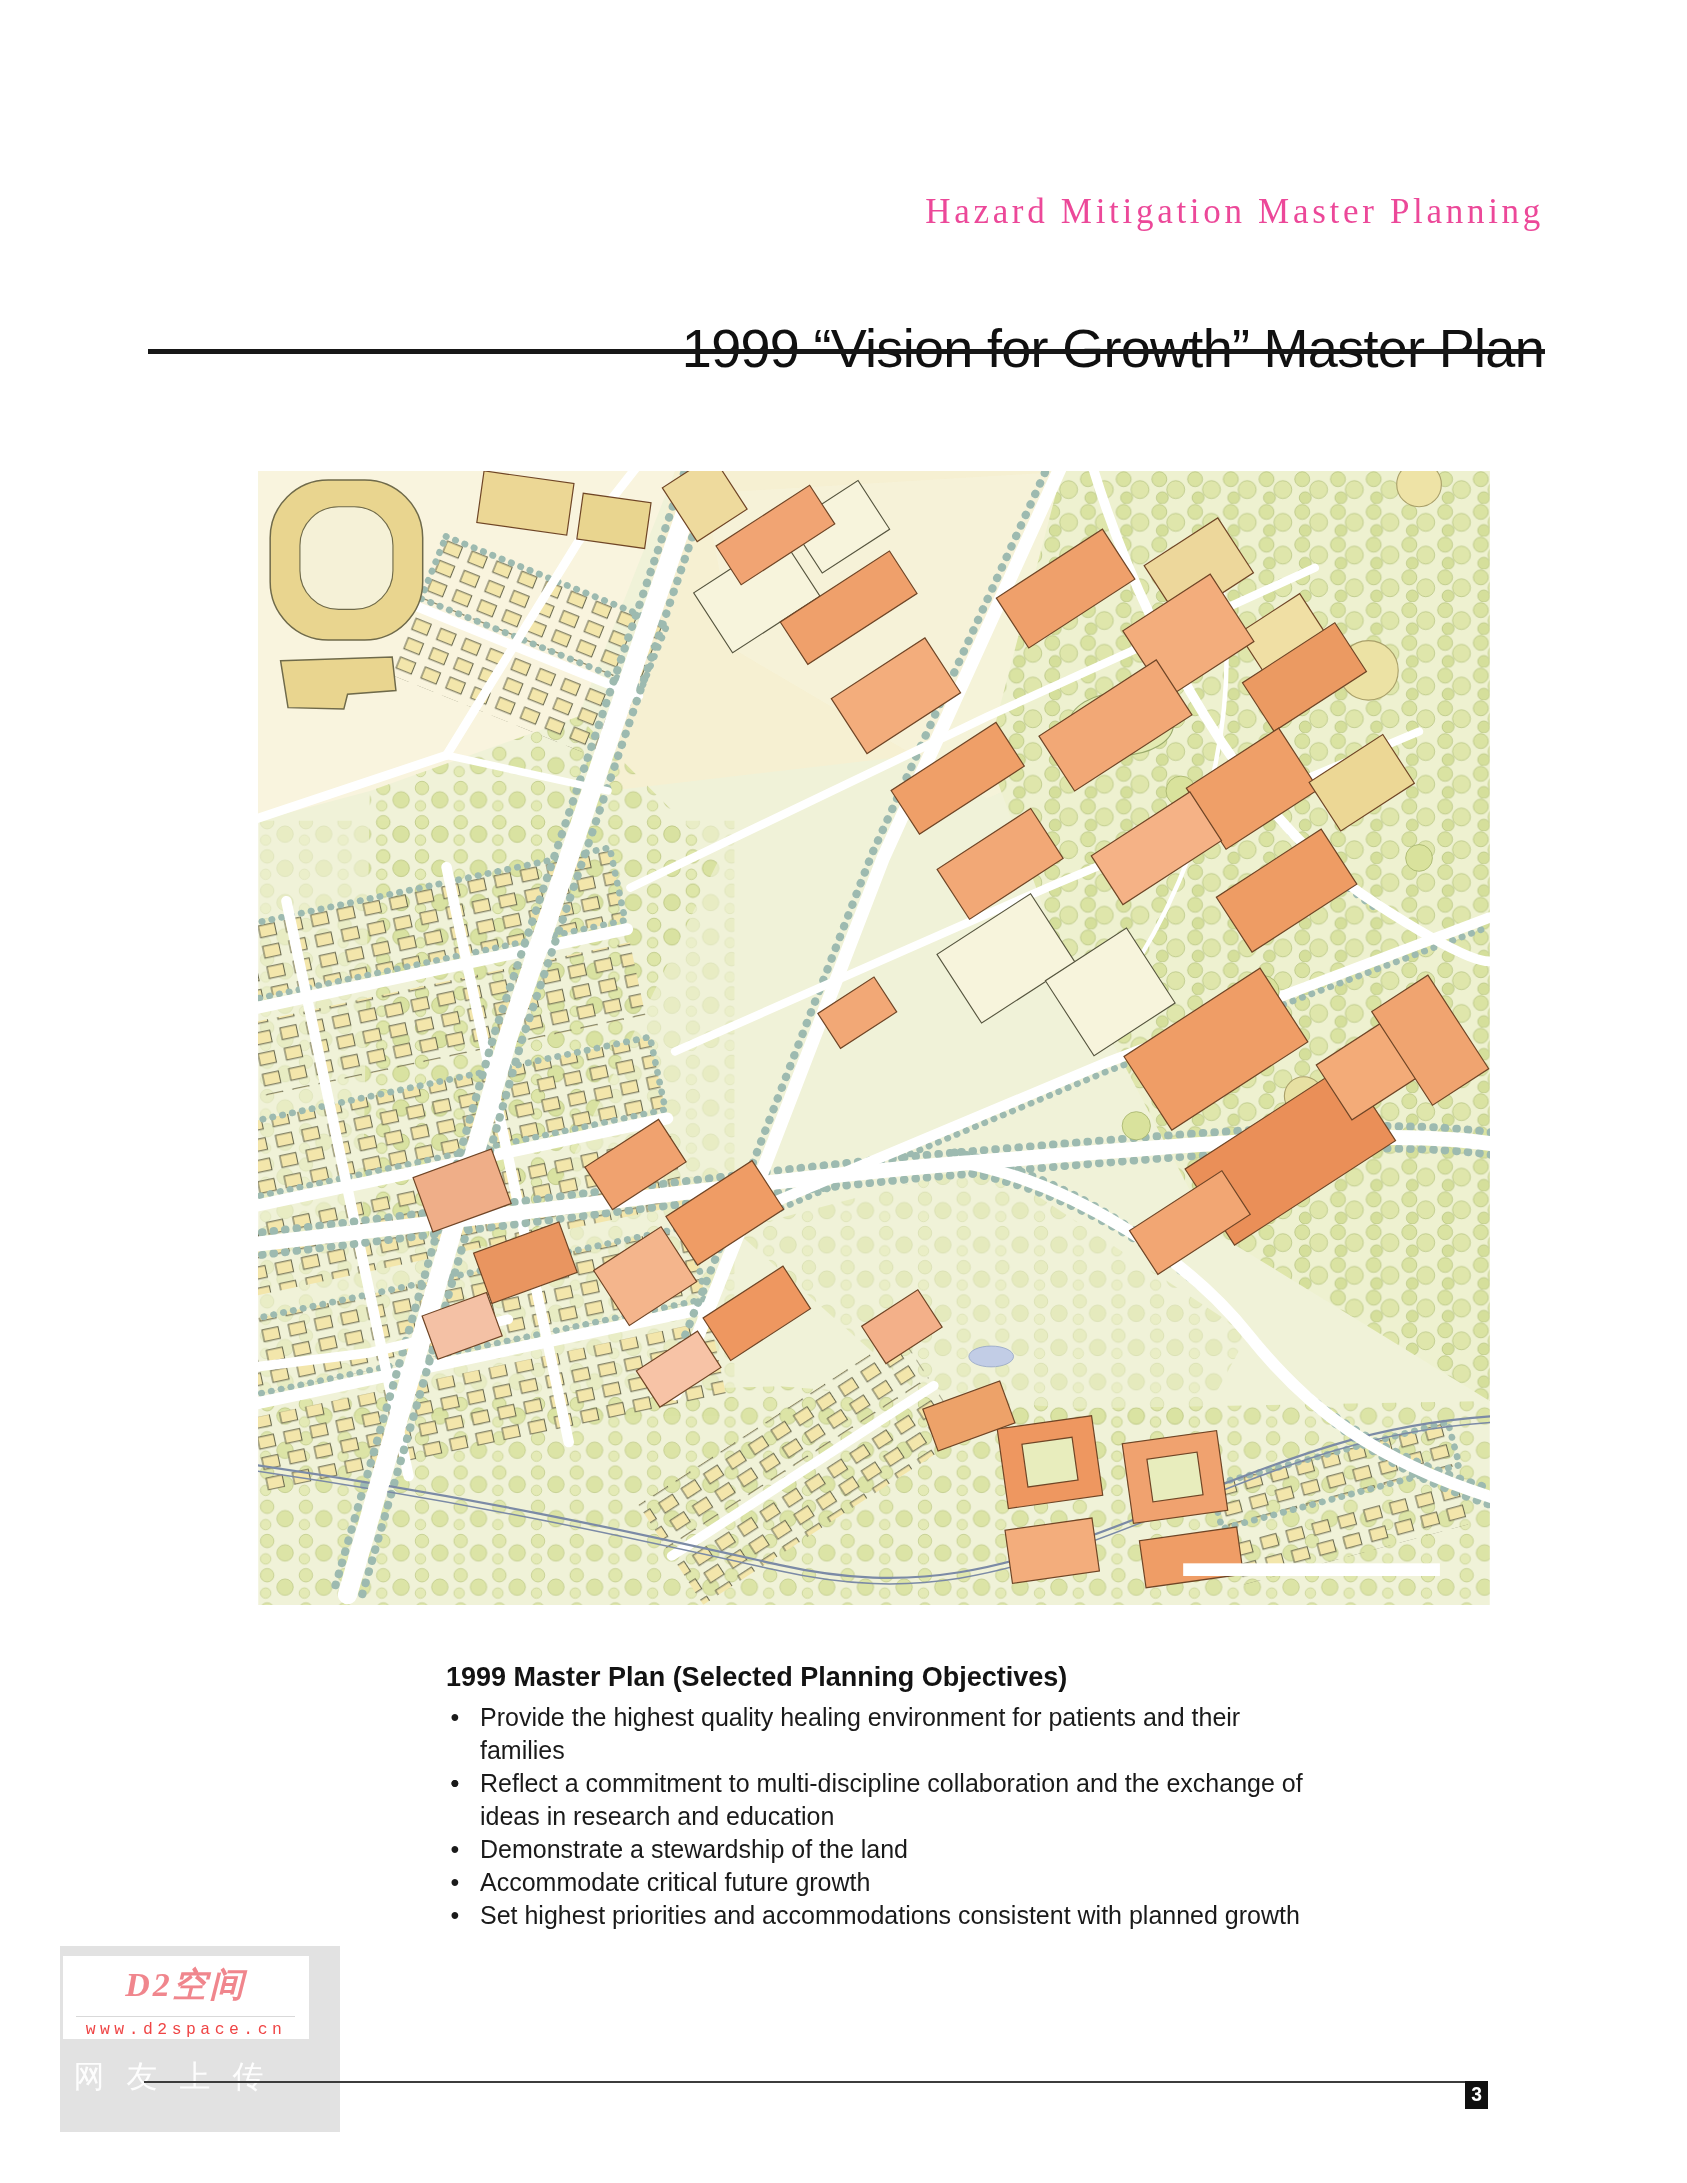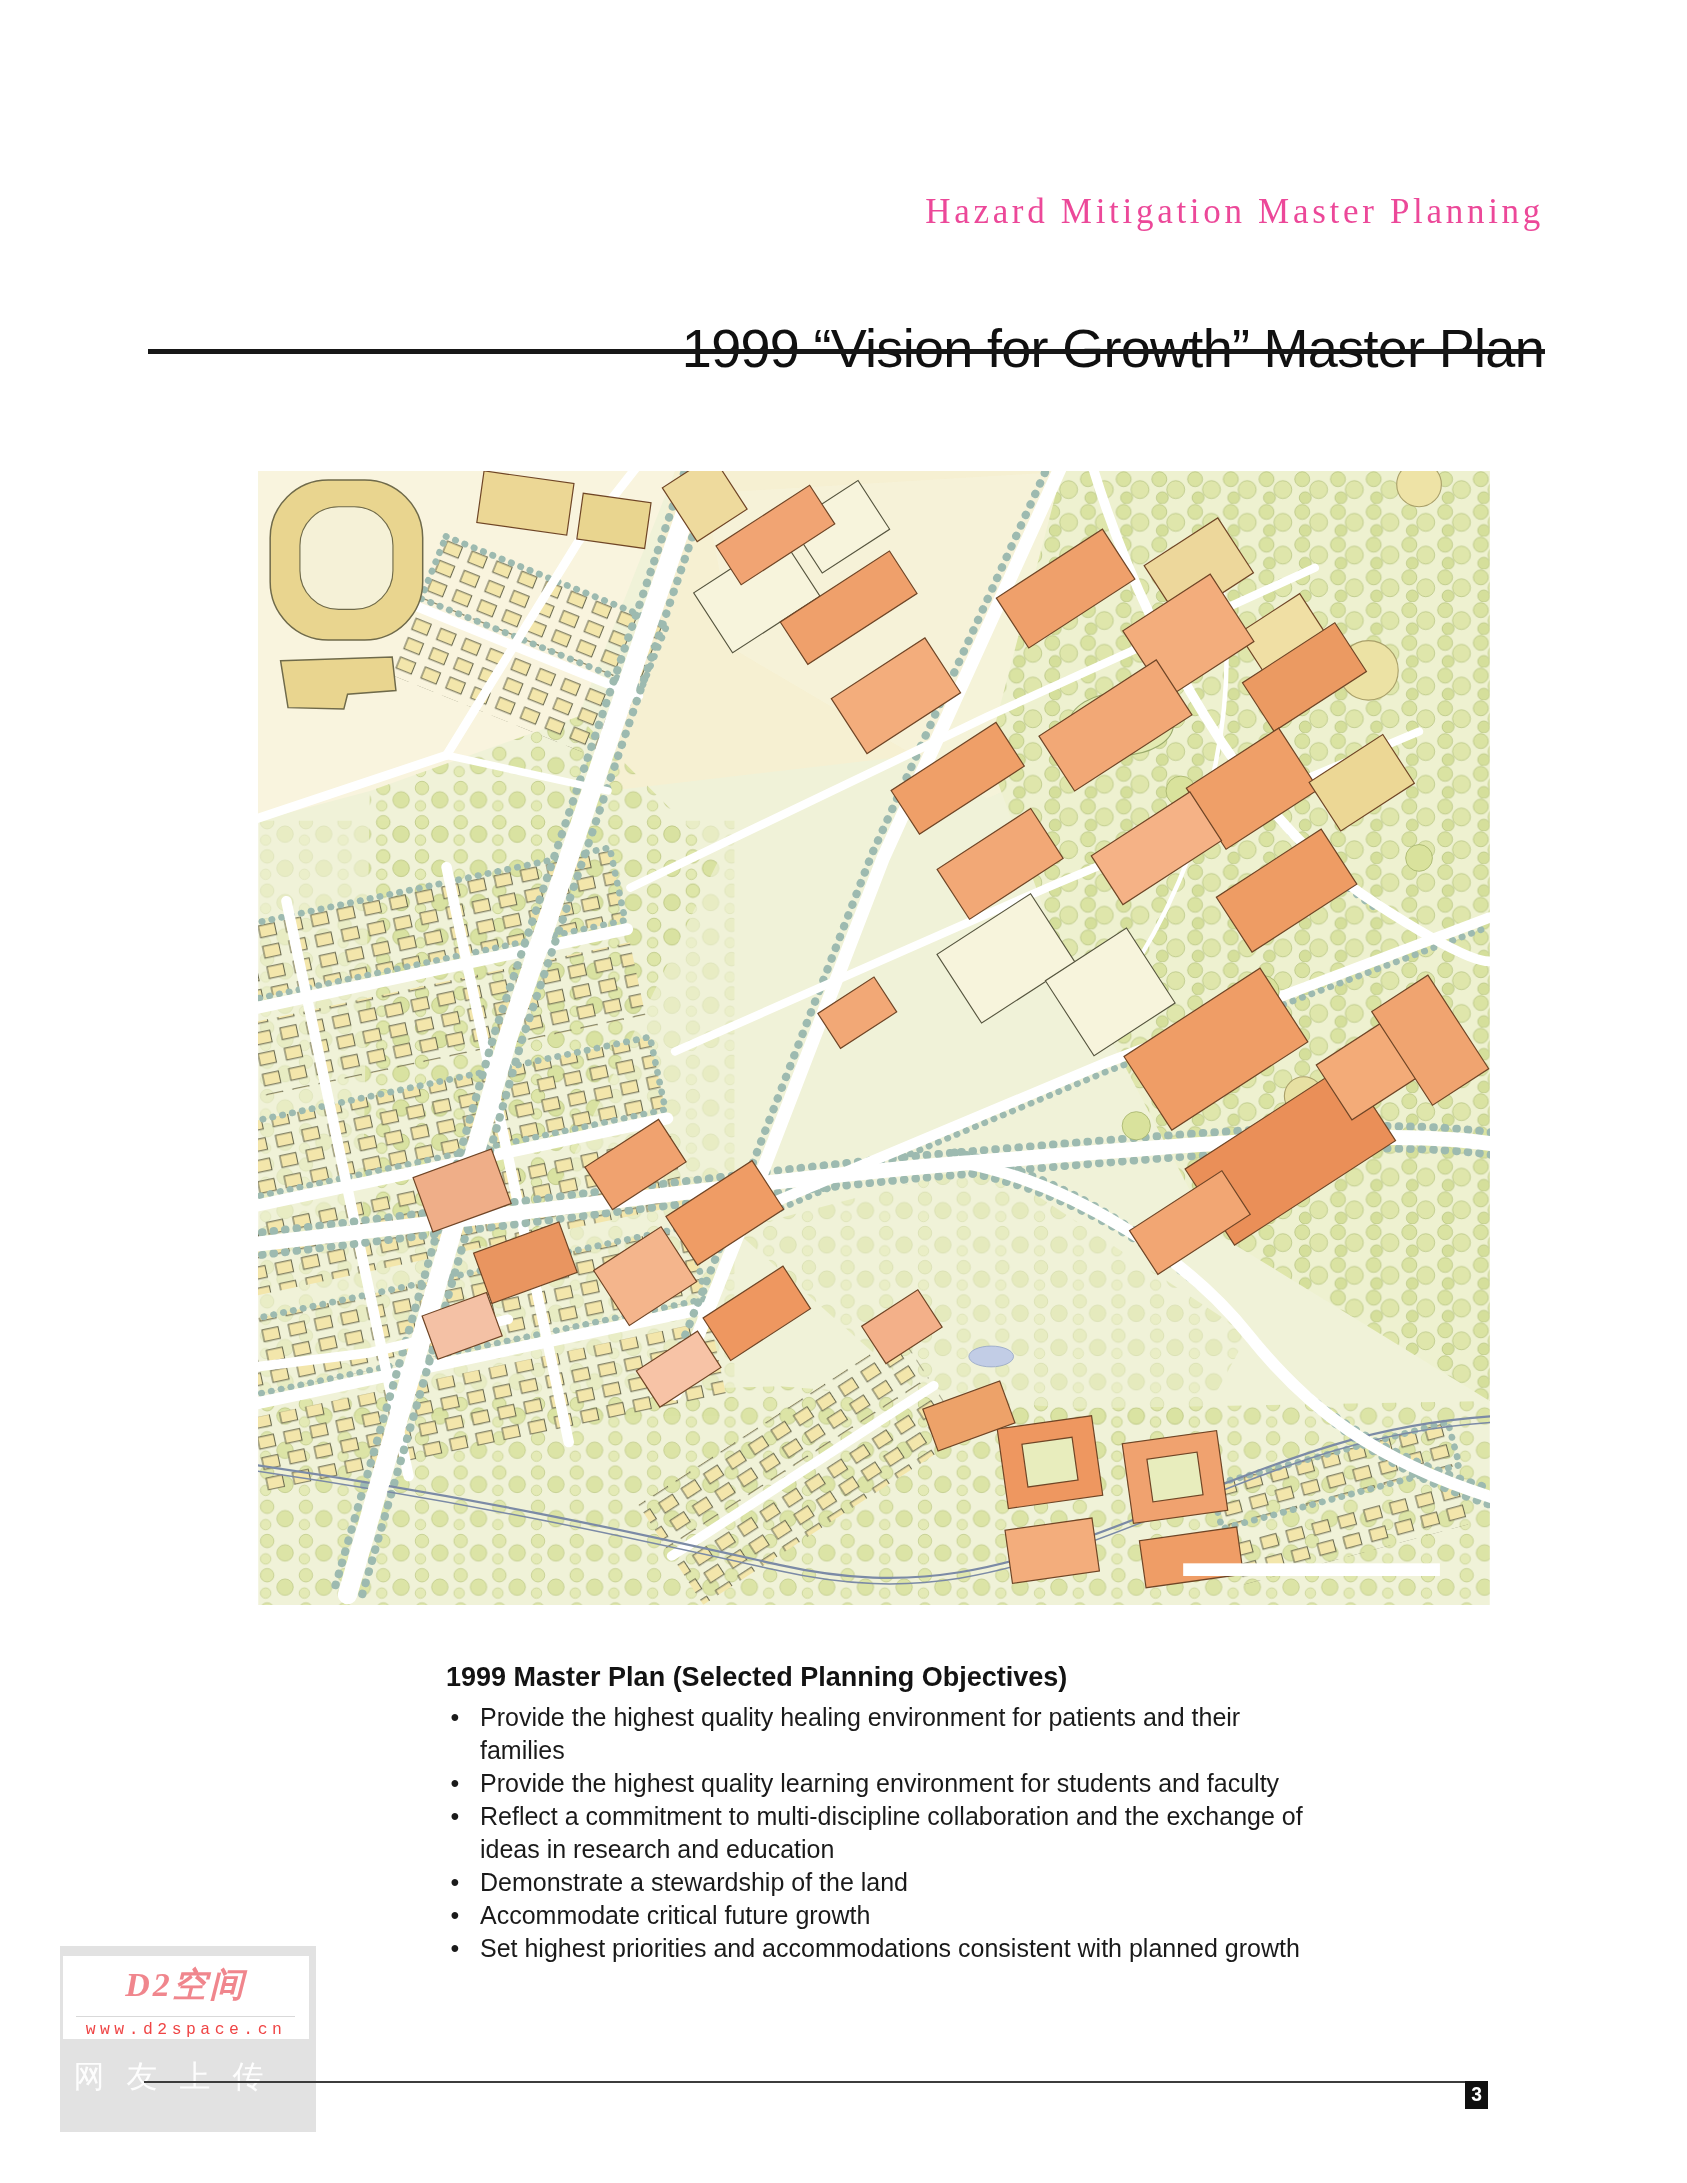"Provide the highest quality learning" span { html: <span>Provide the highest quality learning environment for students and faculty</span> -> none }
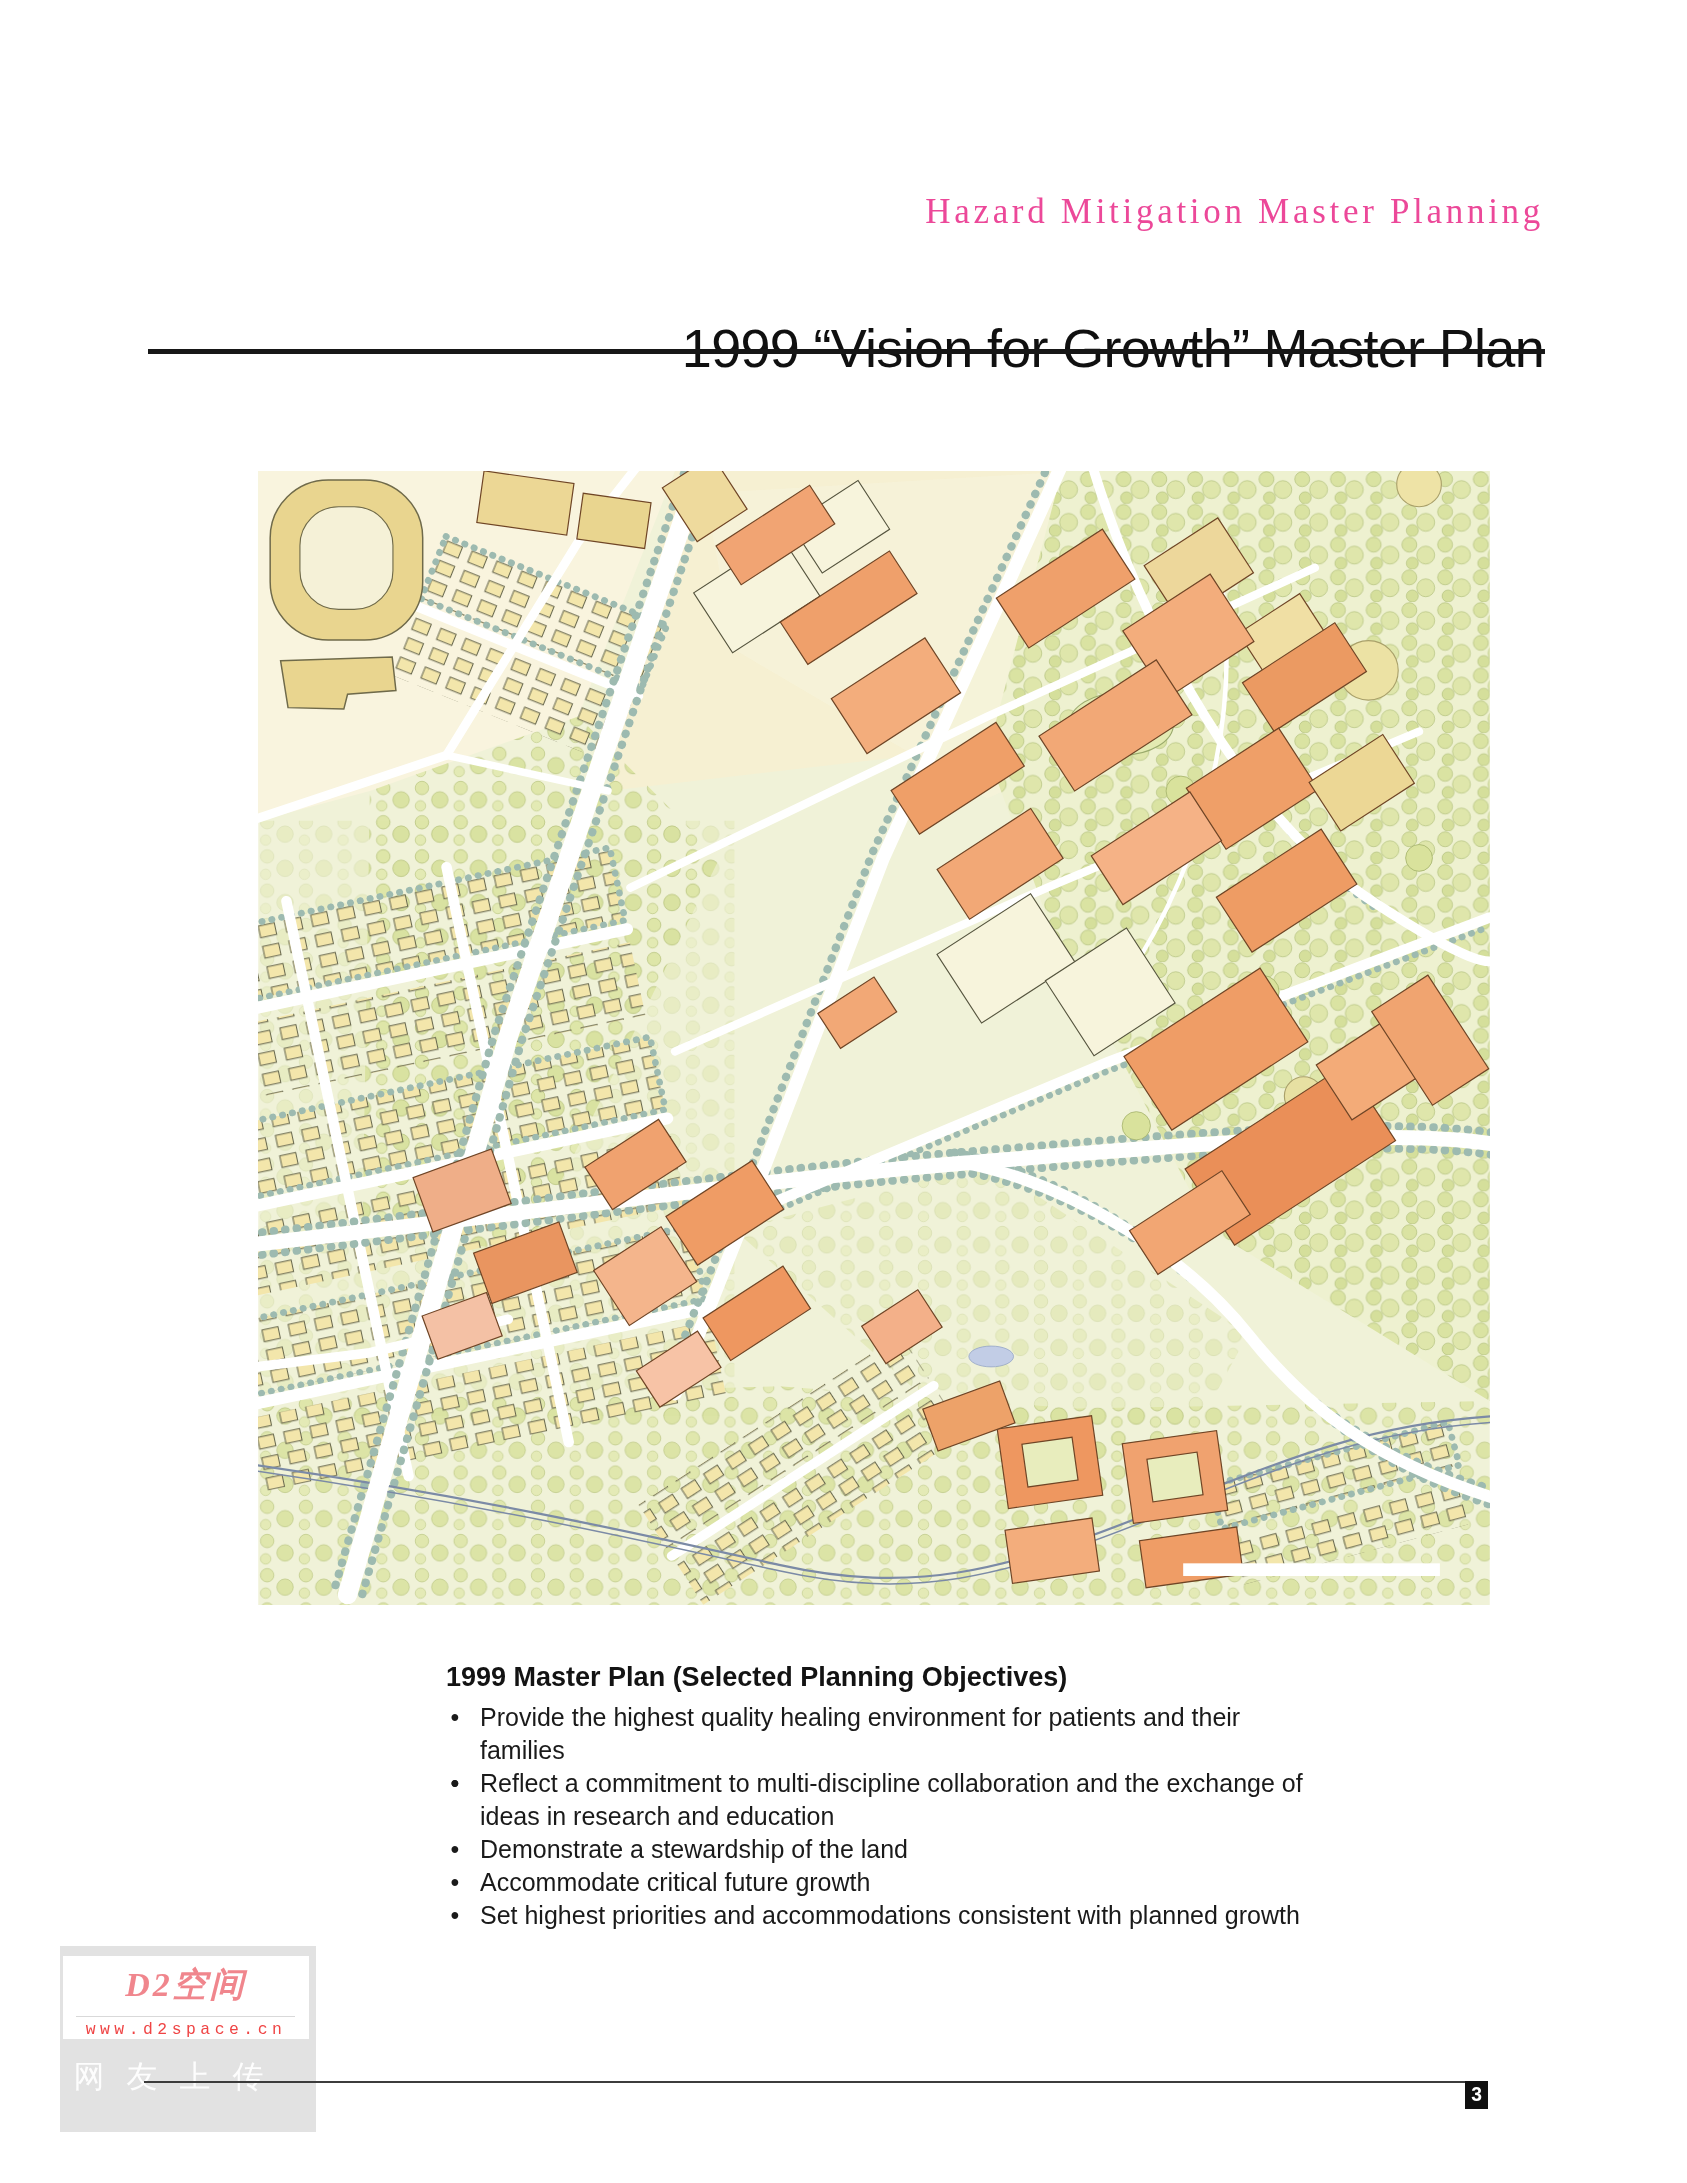"D2空间" .wm-box { padding-left: none -> 24px }
